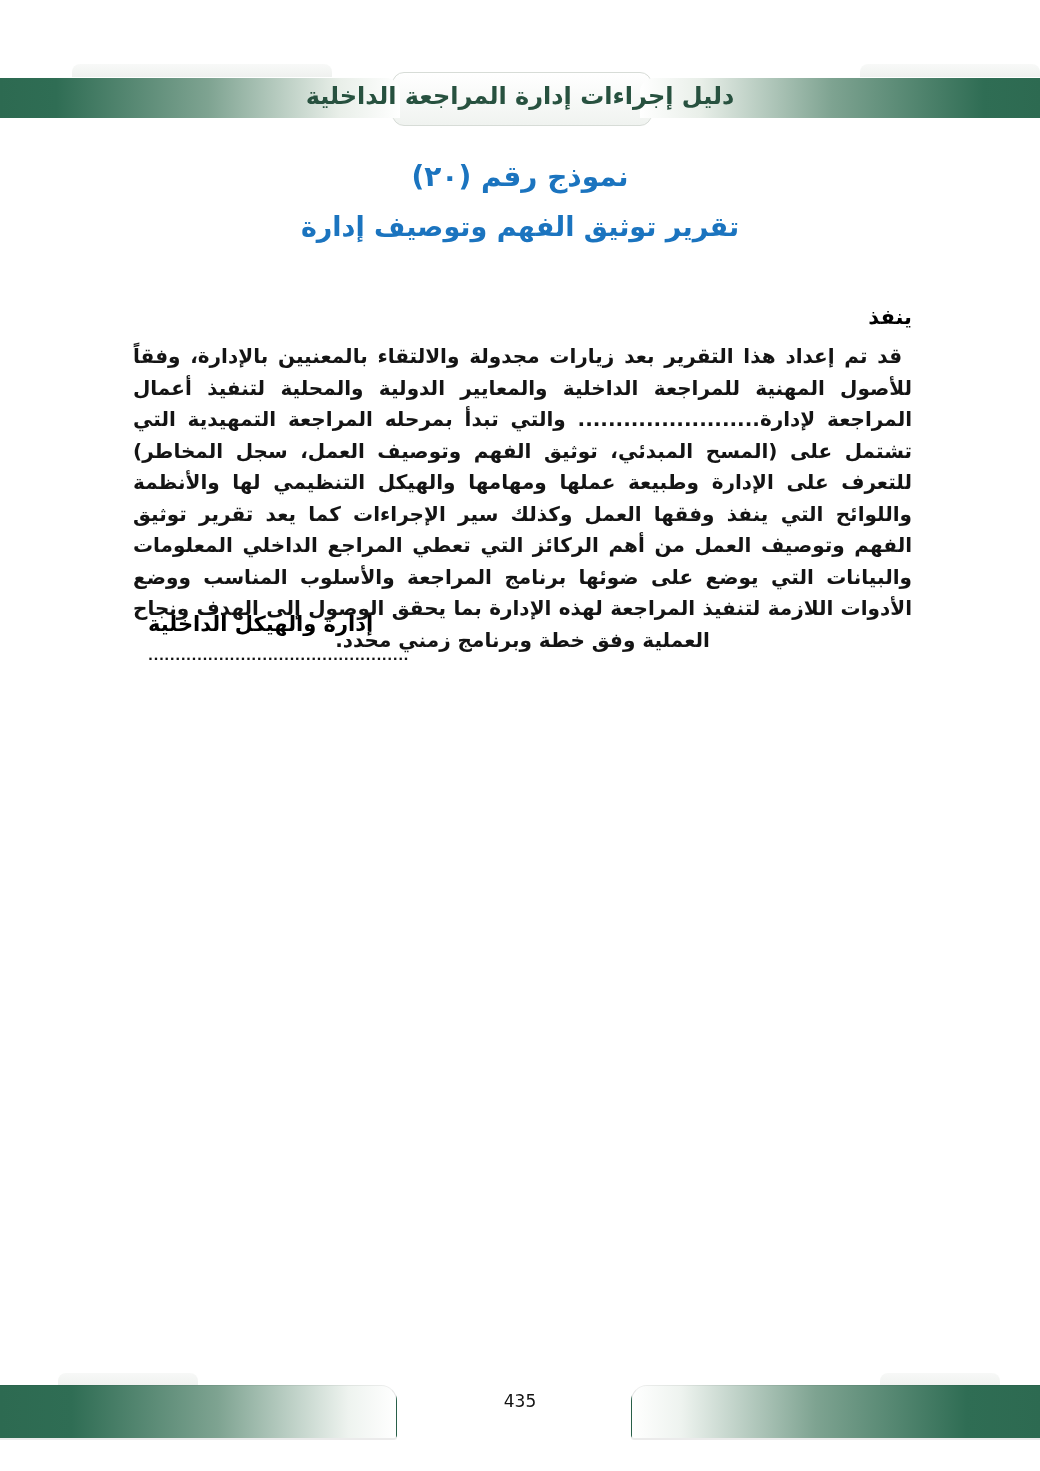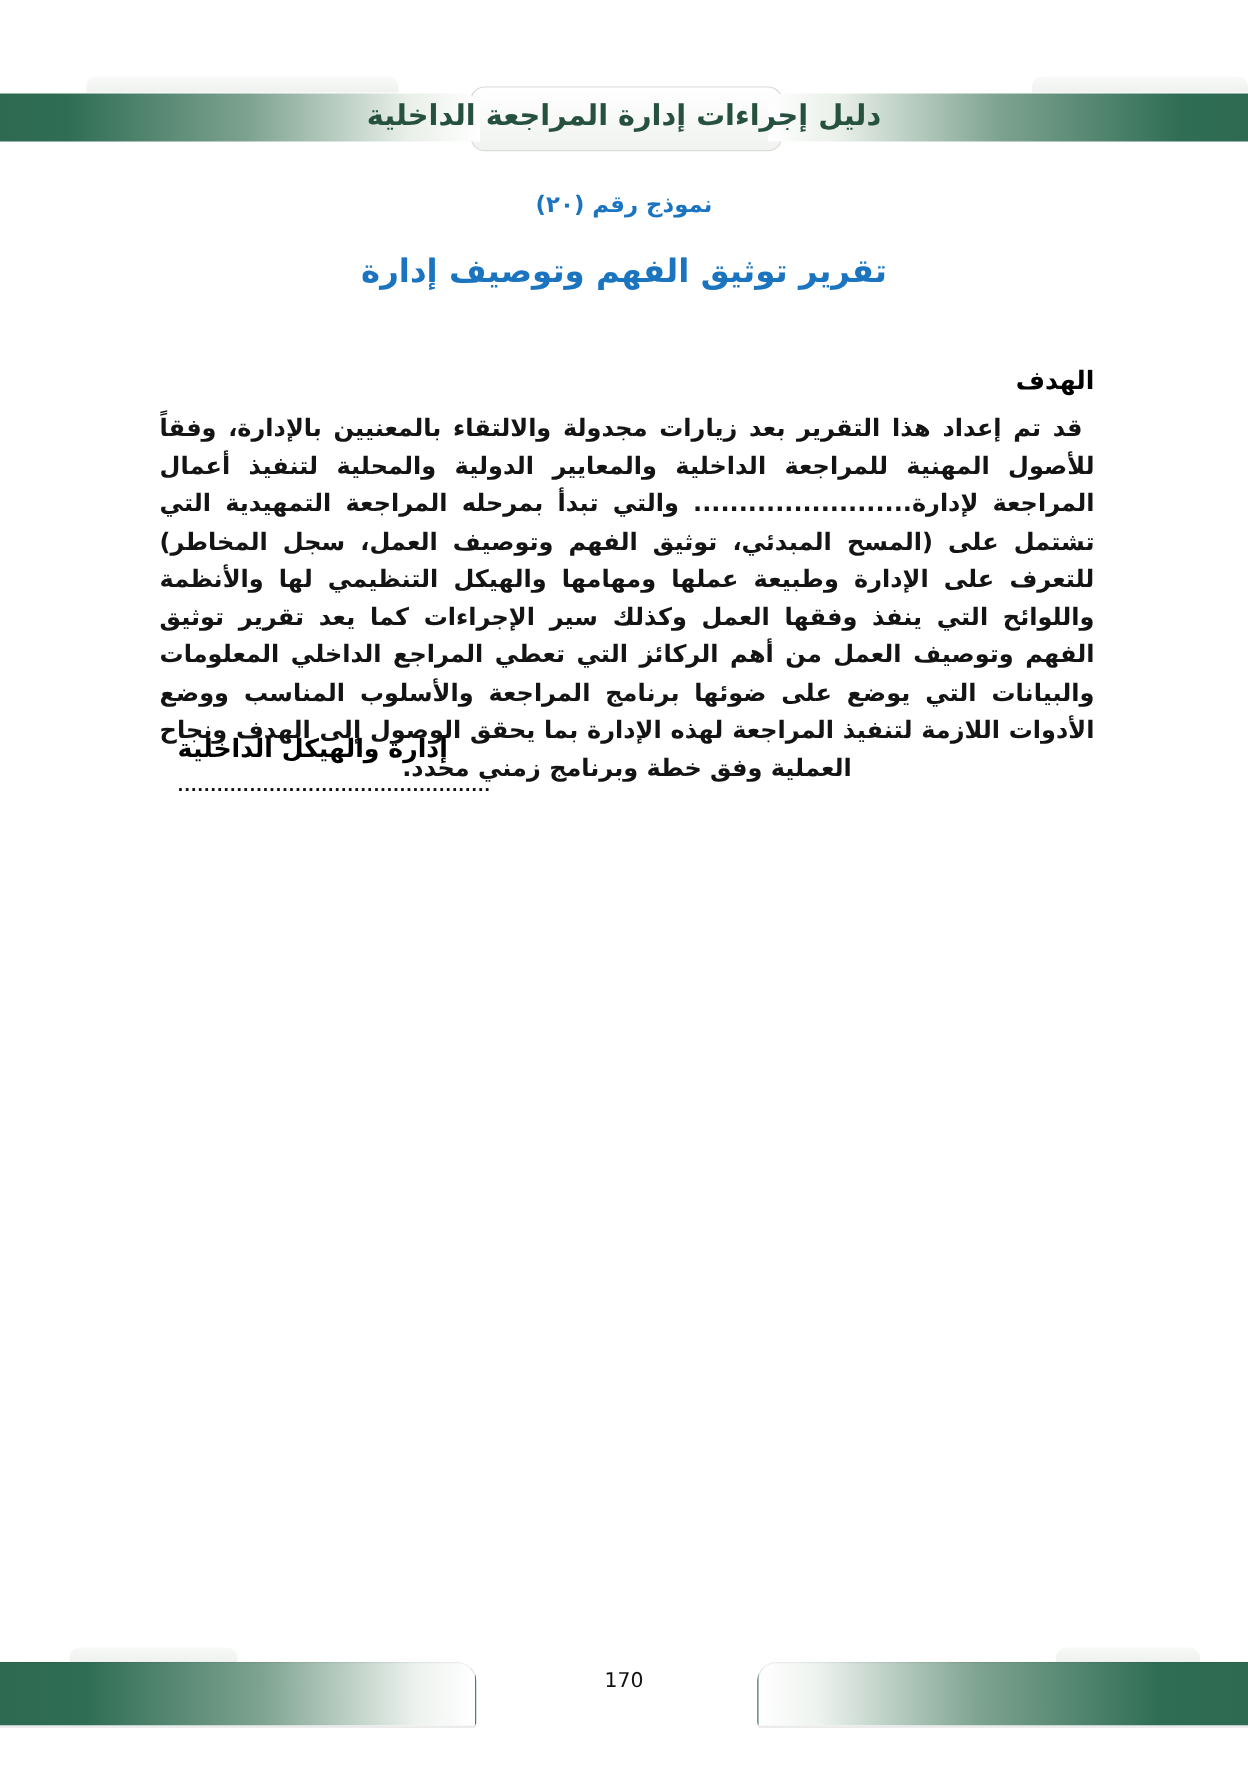"نموذج رقم (٢٠)" .form-number { font-size: 19px -> 28px }
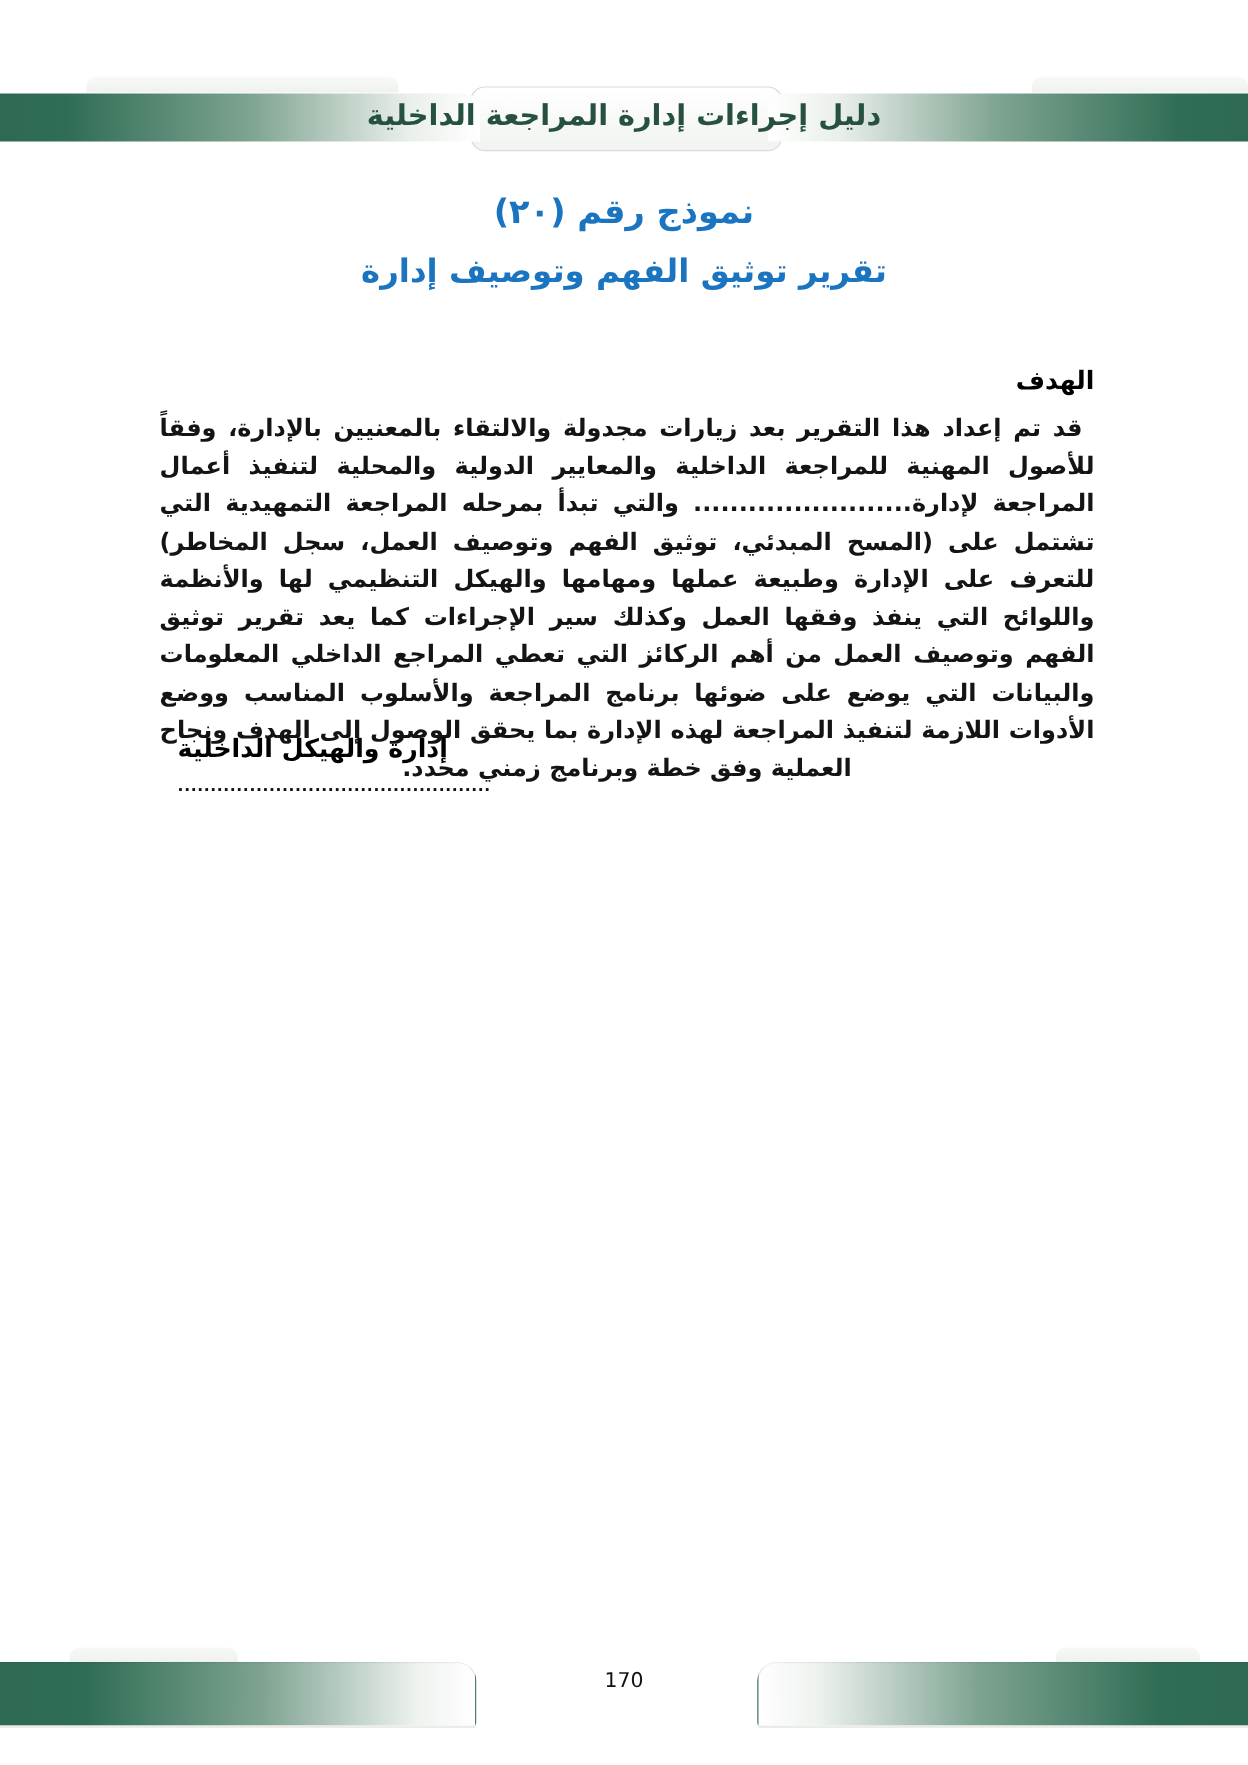"الهدف" h3.intro-heading { text: الهدف -> ينفذ }
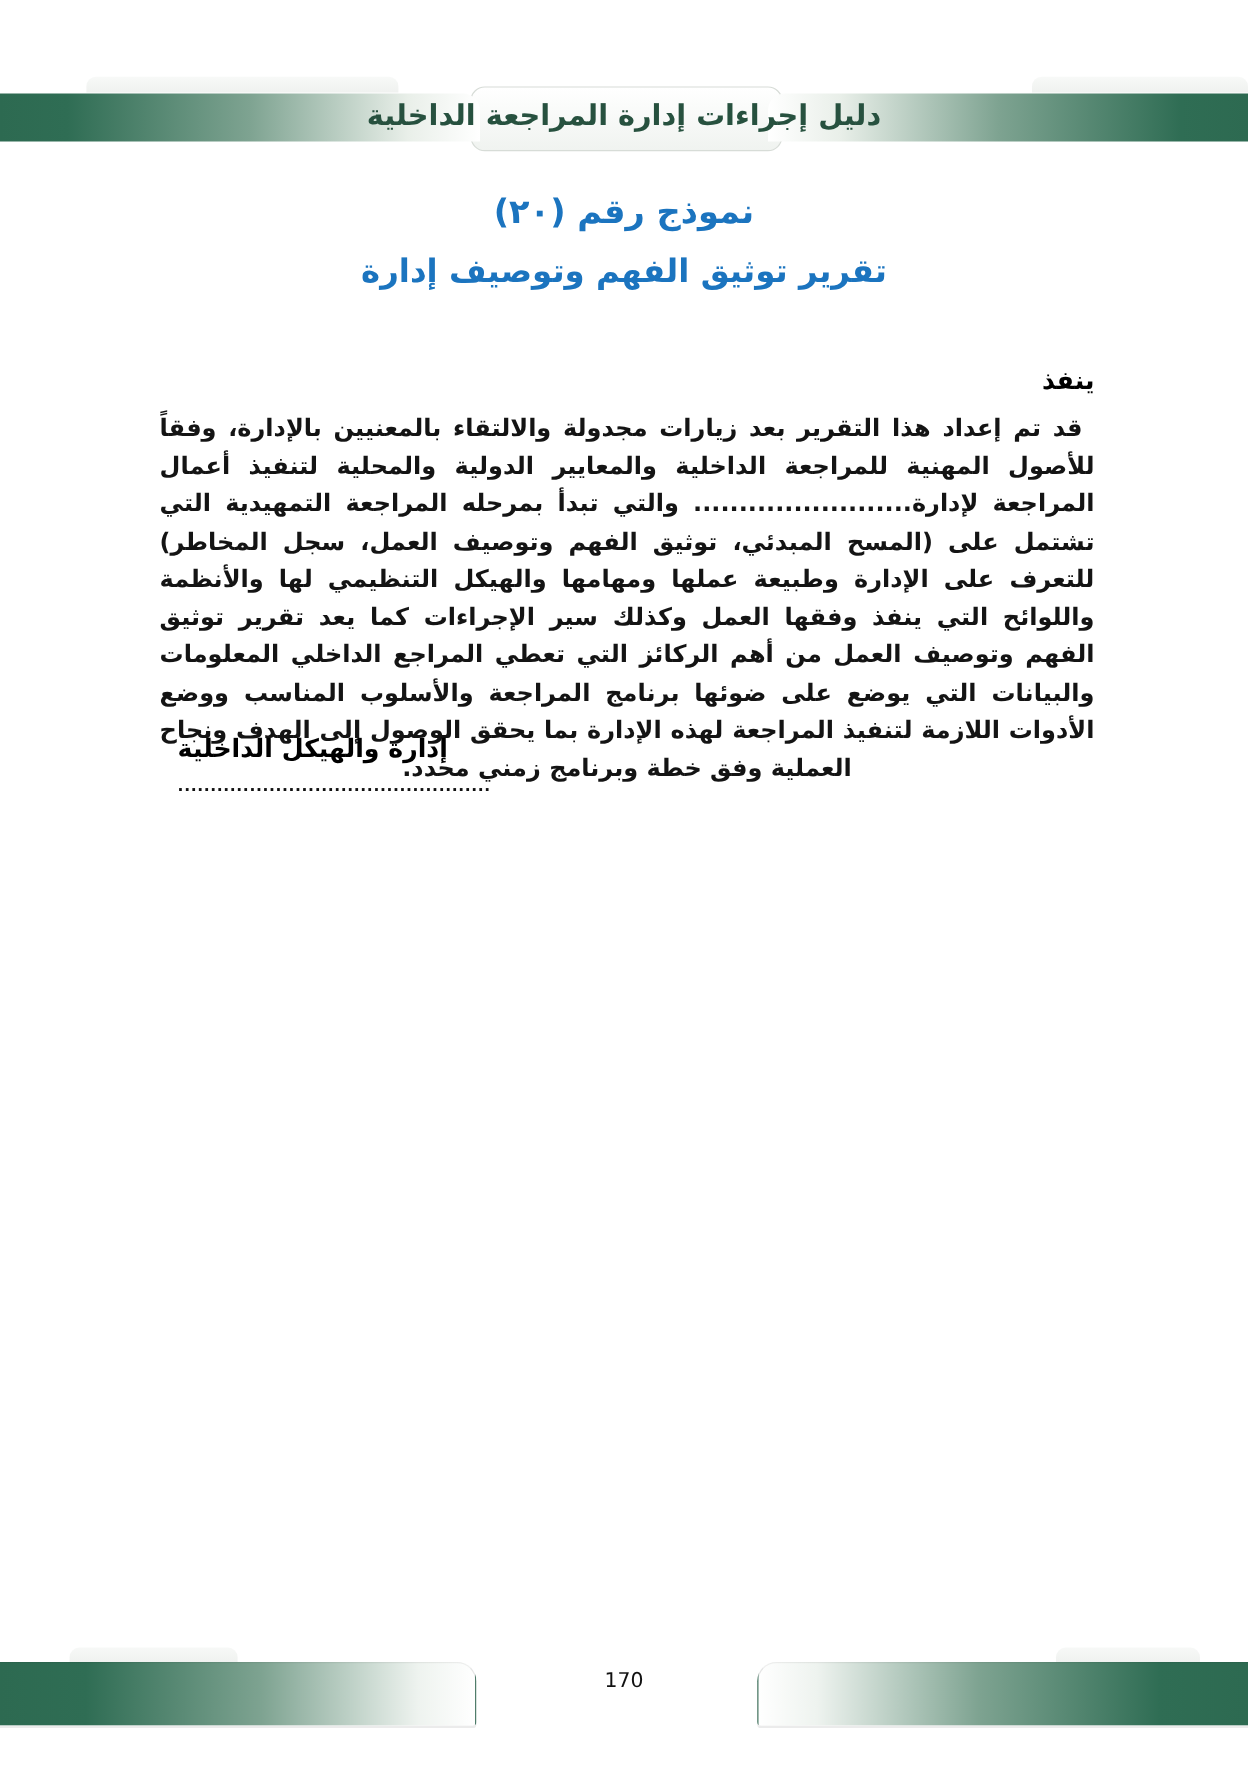"170" div.page-number { text: 170 -> 435 }
